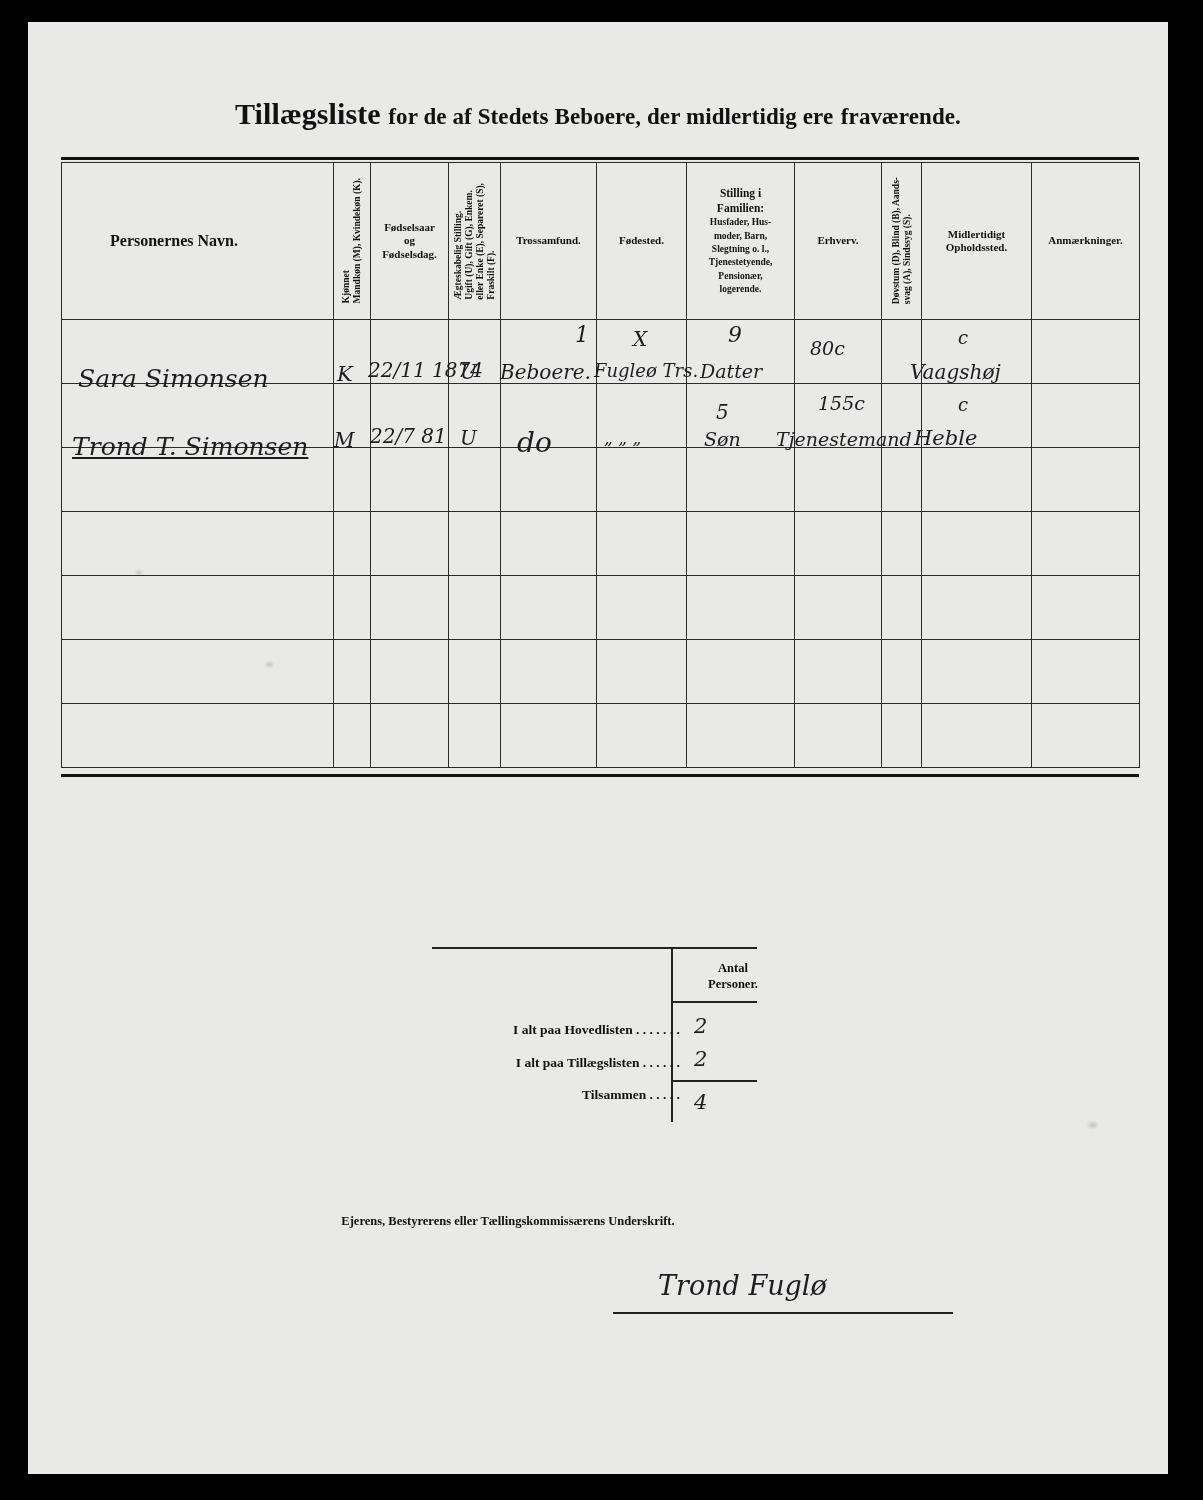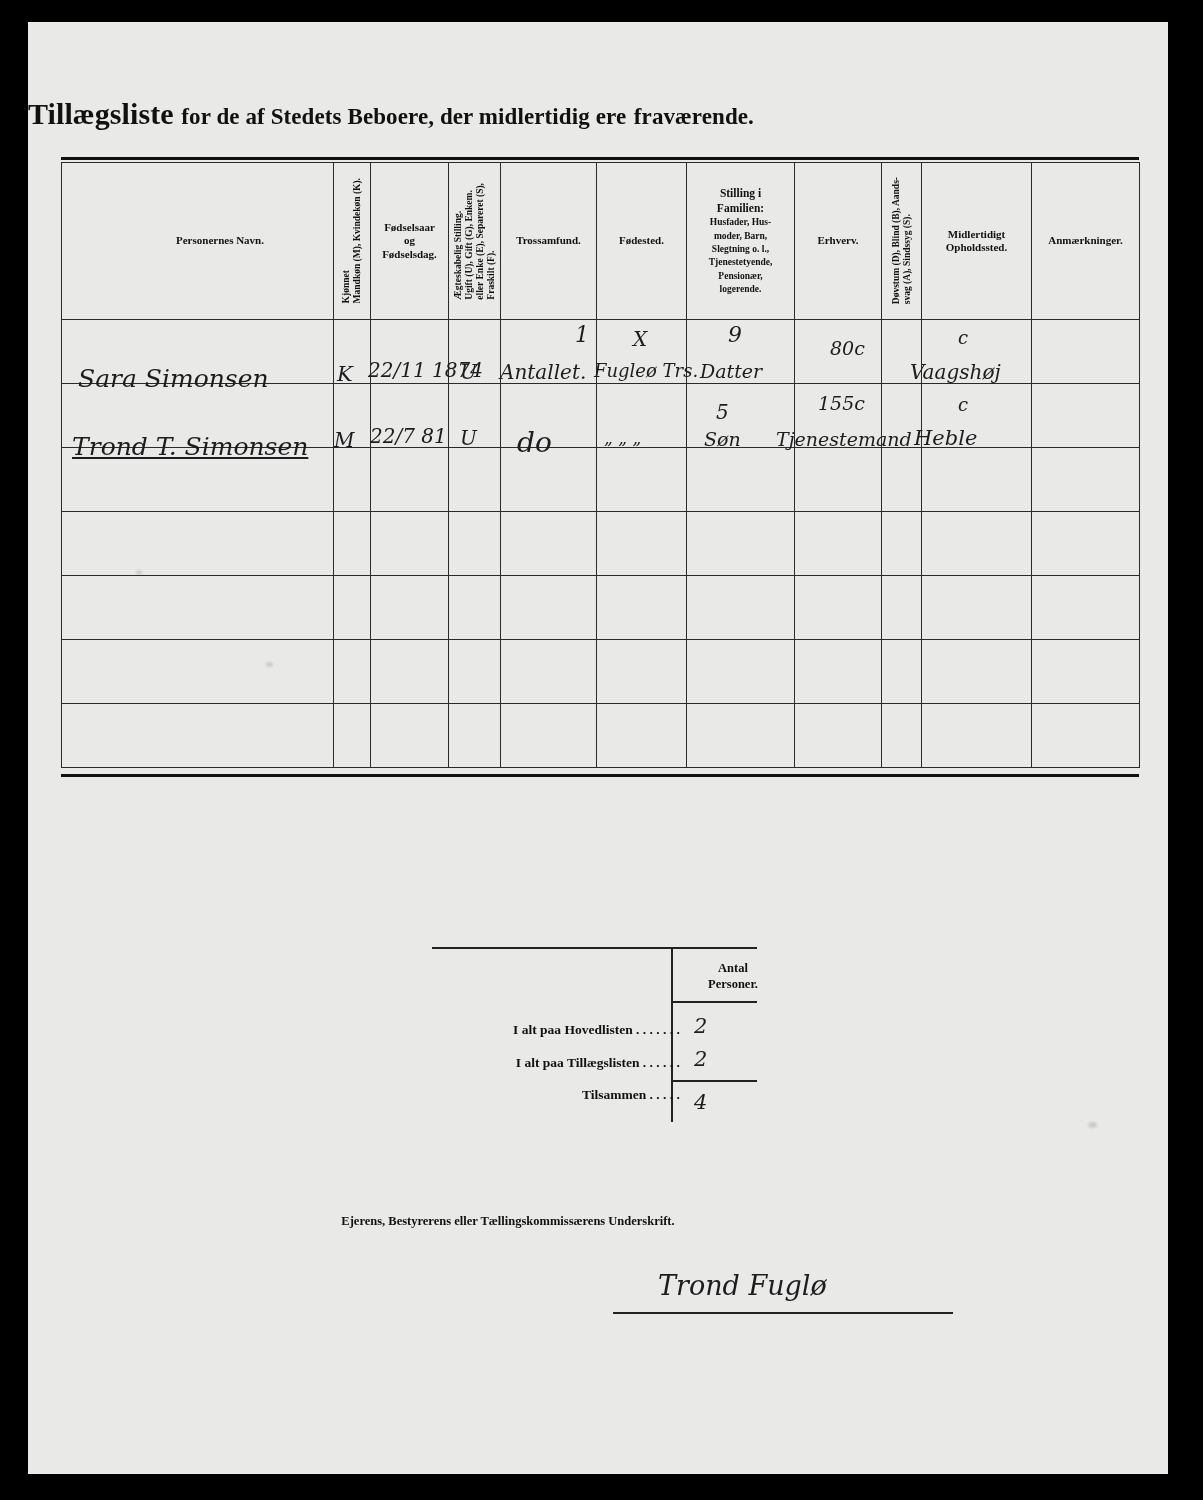"Tillægsliste for de af Stedets" .title { text-align: left -> center }
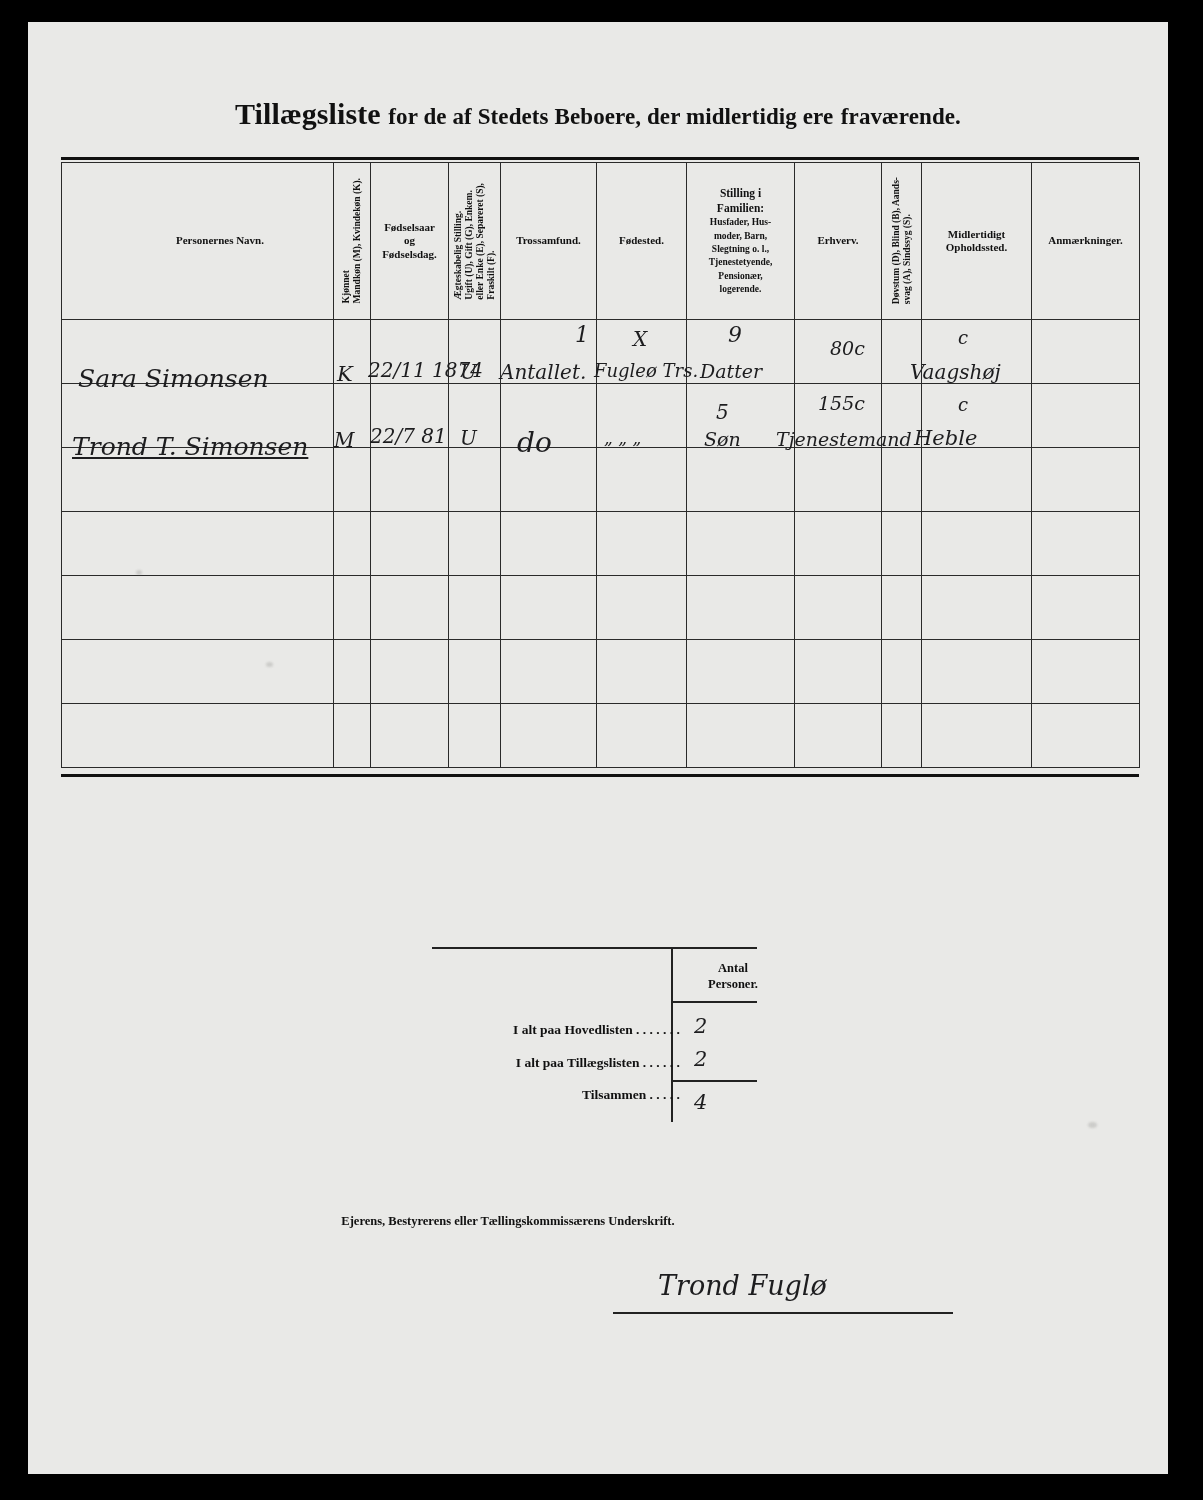"Personernes Navn." .tbl thead th.h-name { font-size: 11px -> 16px; text-align: center -> left }
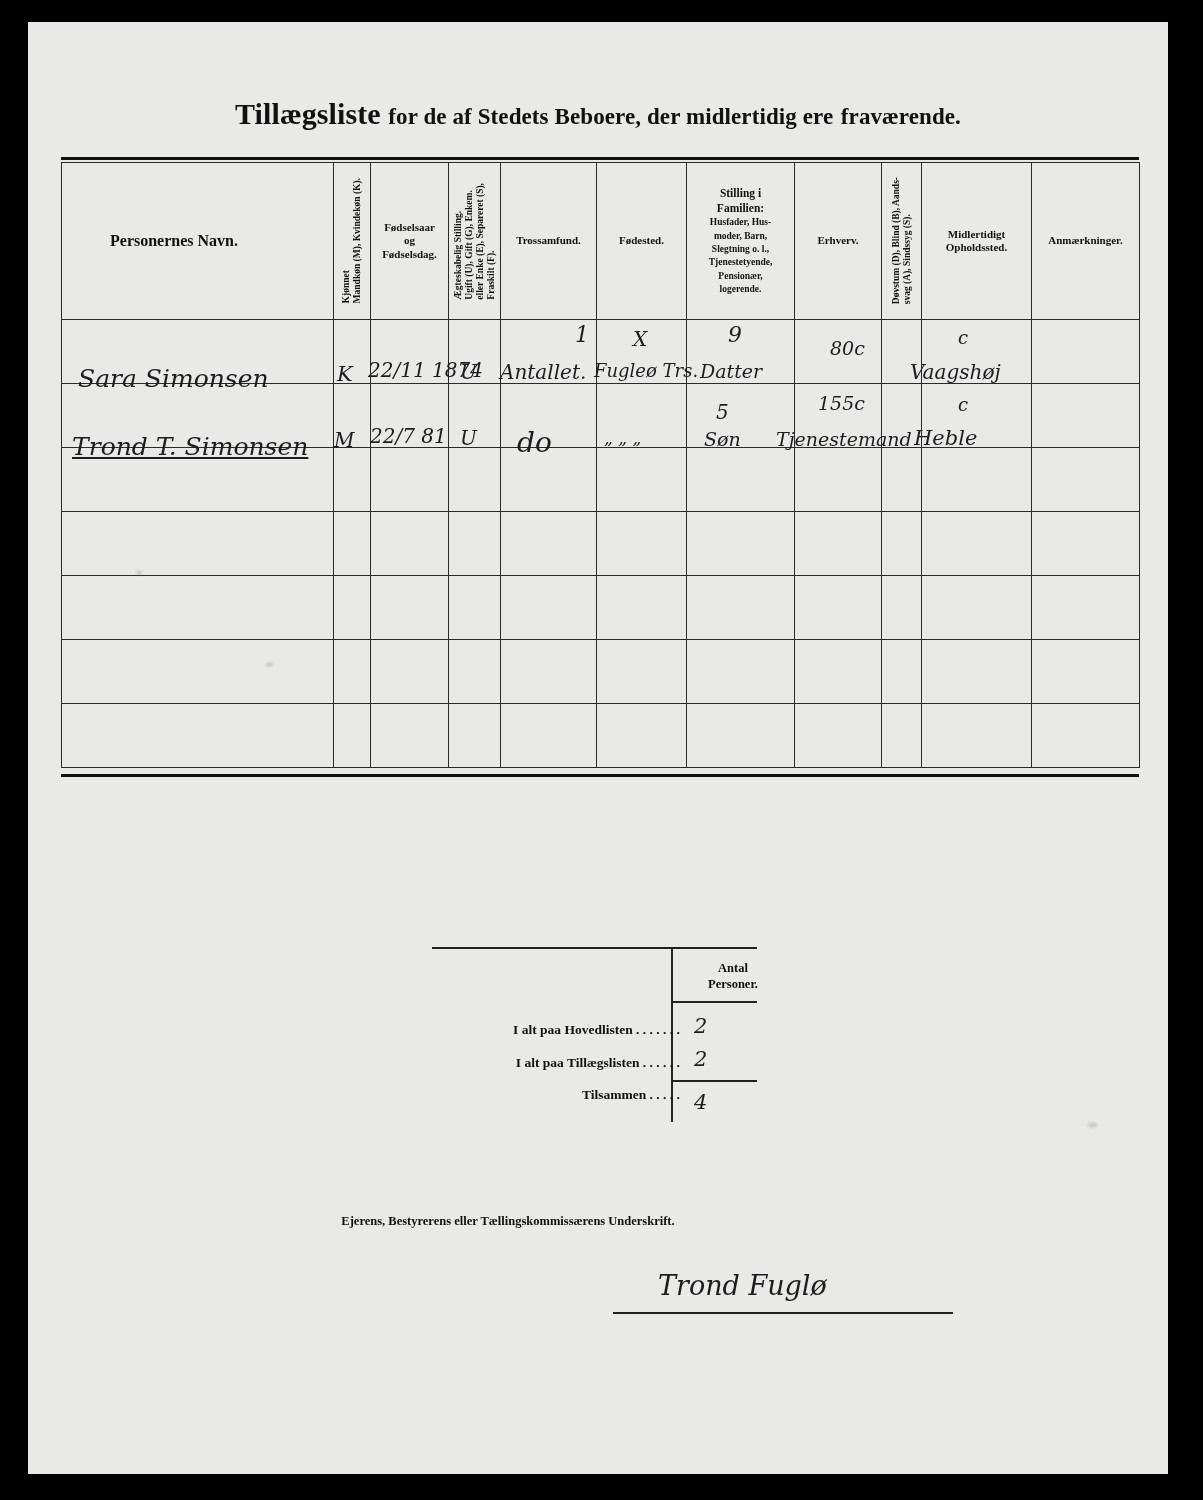"80c" div.hand { margin-left: 20px -> none }
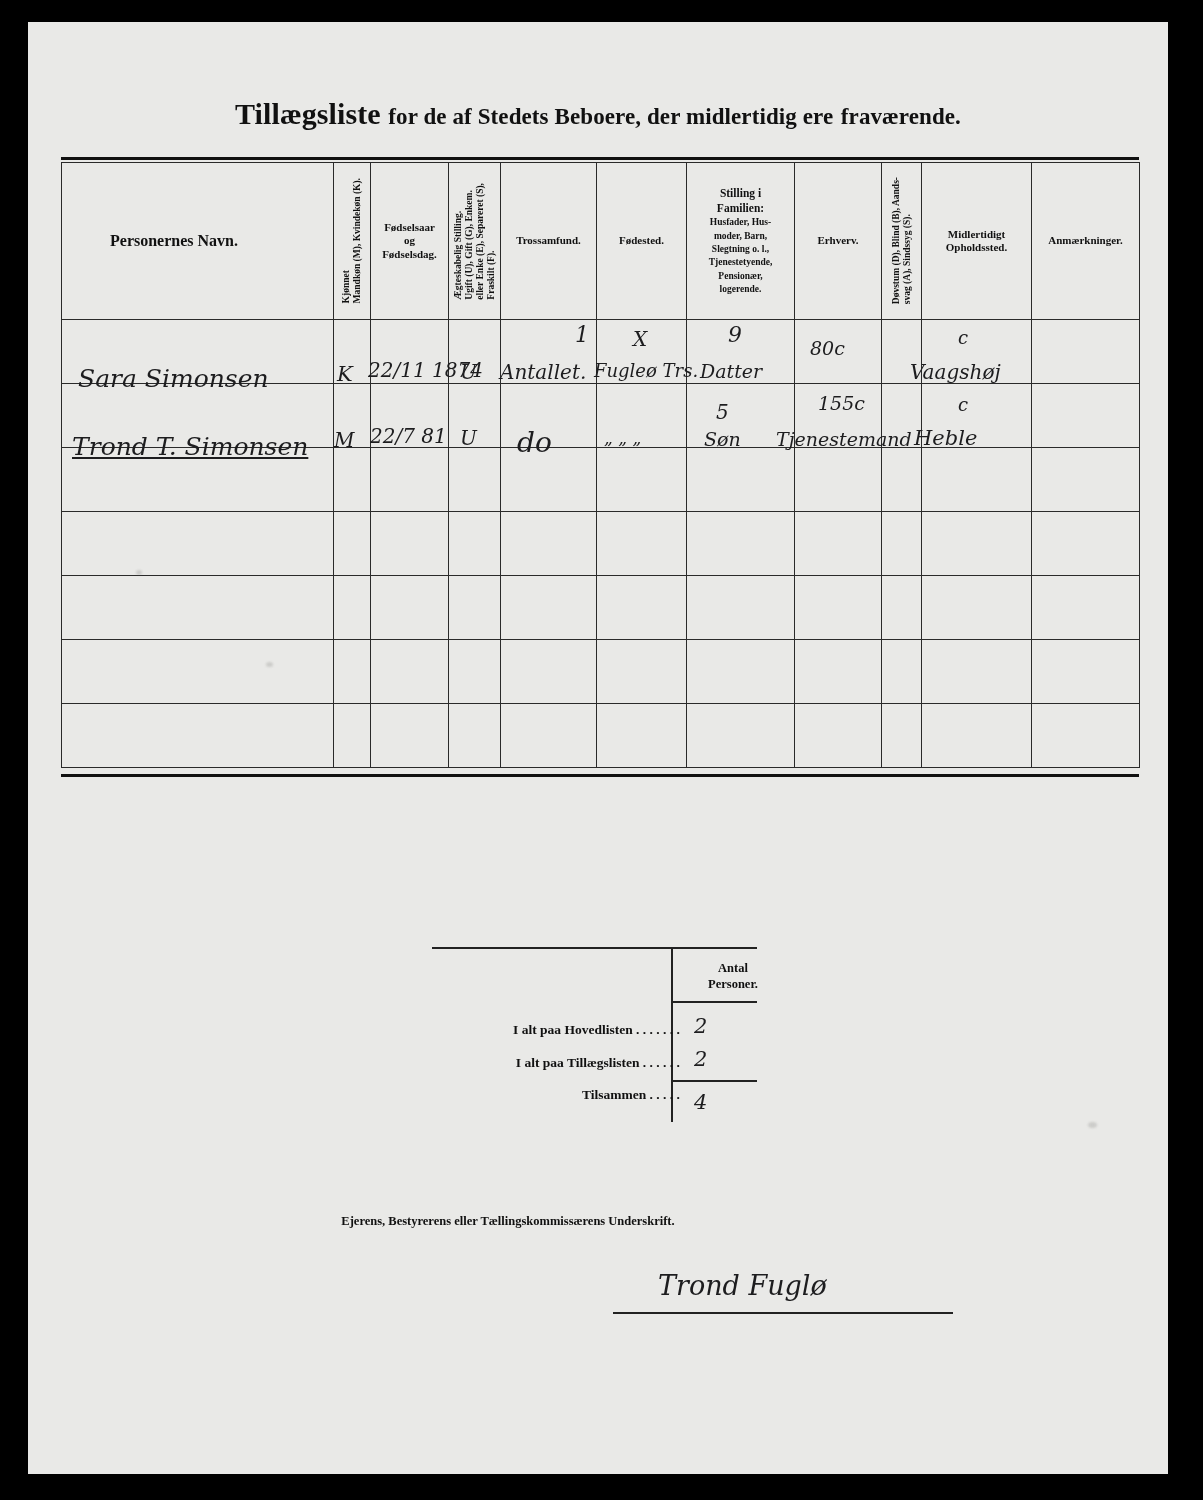"Antallet." div.hand { text: Antallet -> Beboere }
